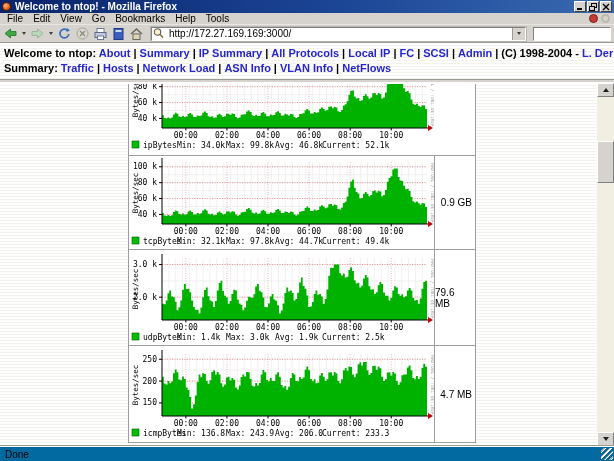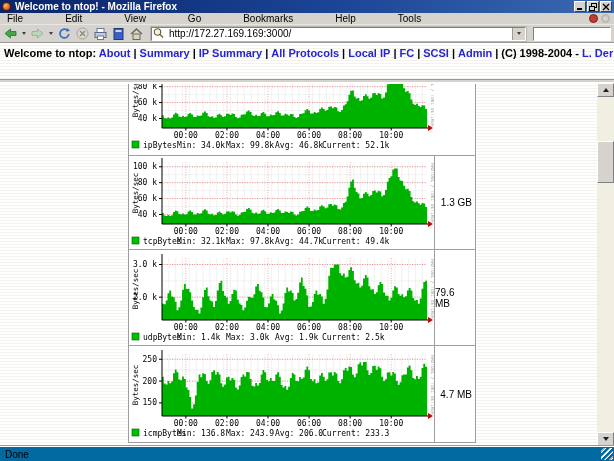"File" span { gap: 32px -> none }
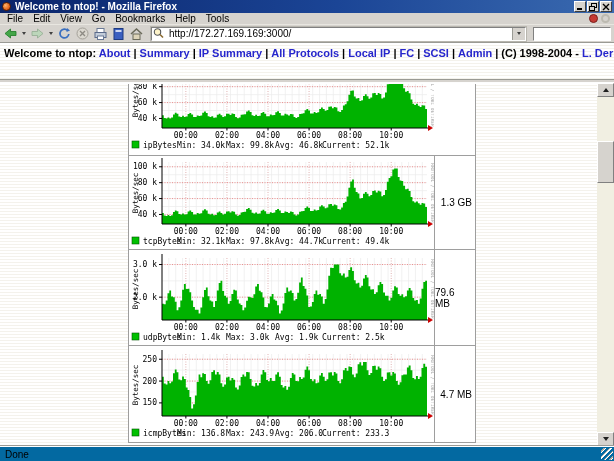"Summary: Traffic | Hosts |" div.nav-line { html: none -> <div><span>Summary: </span><a>Traffic</a><span>|</span><a>Hosts</a><span>|</span><a>Network Load</a><span>|</span><a>ASN Info</a><span>|</span><a>VLAN Info</a><span>|</span><a>NetFlows</a></div> }
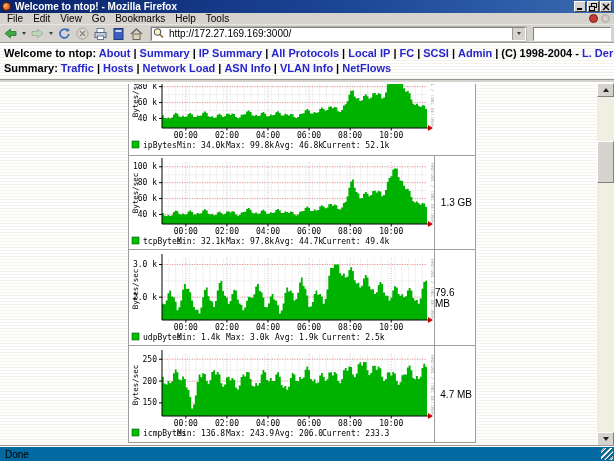"1.3 GB" span { text: 1.3 -> 0.9 }
